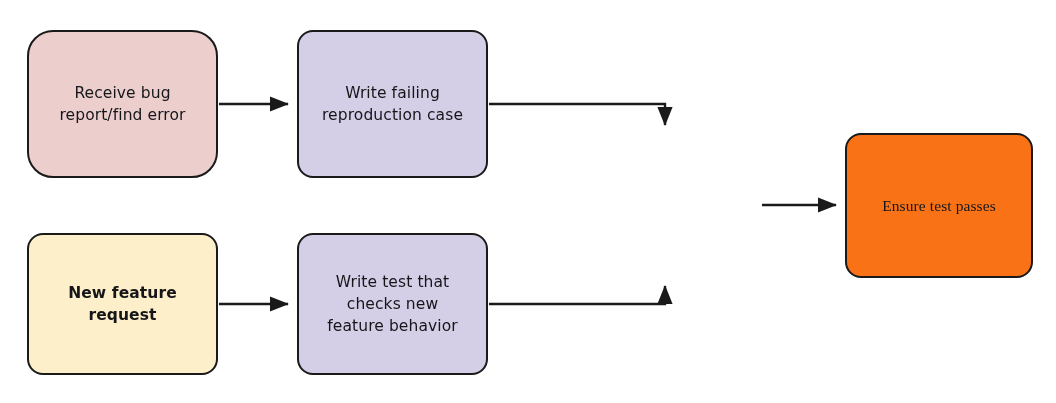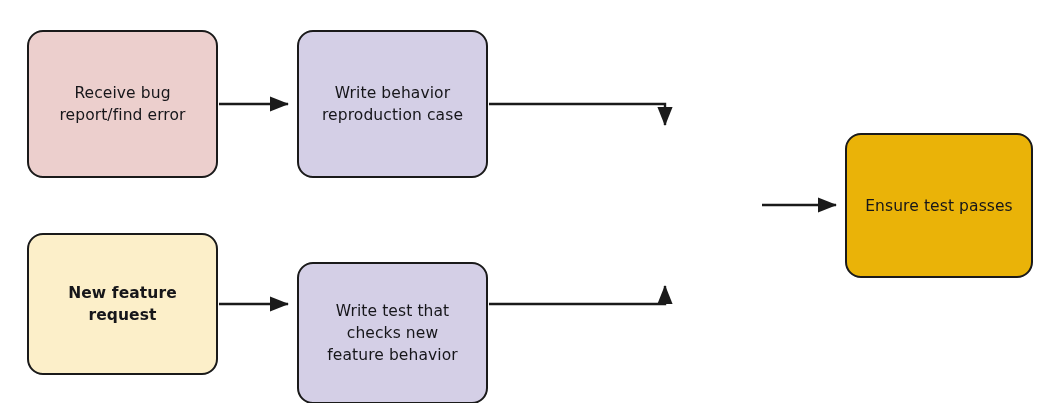"Receive bug" div.node { border-radius: none -> 26px }
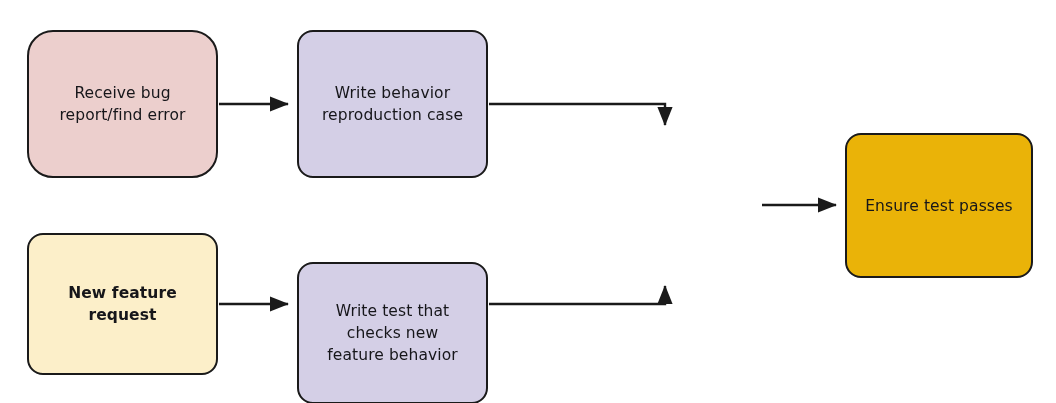"Write behavior" span.node-label { text: behavior -> failing }
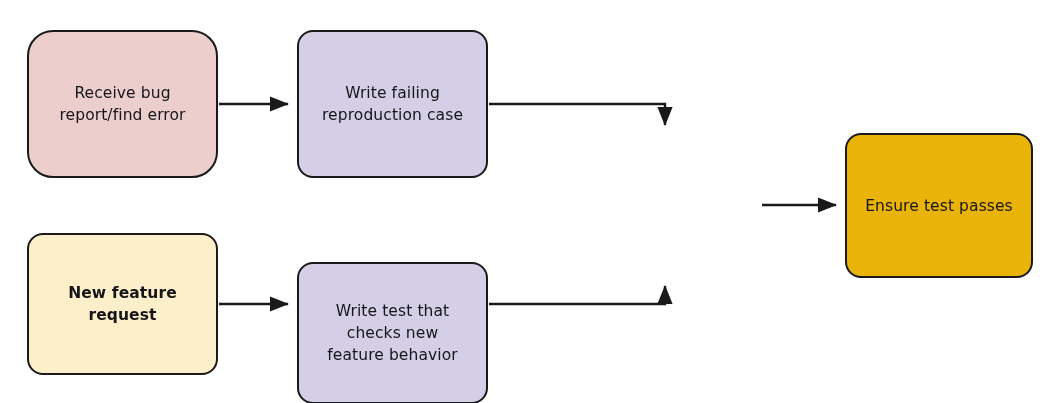"Ensure test passes" div.node { background: #eab308 -> #f97316; font-family: none -> Liberation Serif, serif }
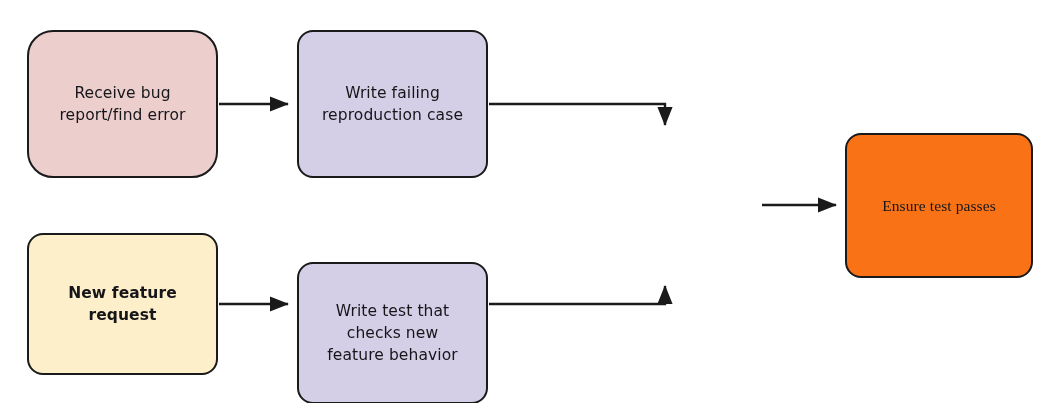"Write test that" div.node { margin-top: 29px -> none }
